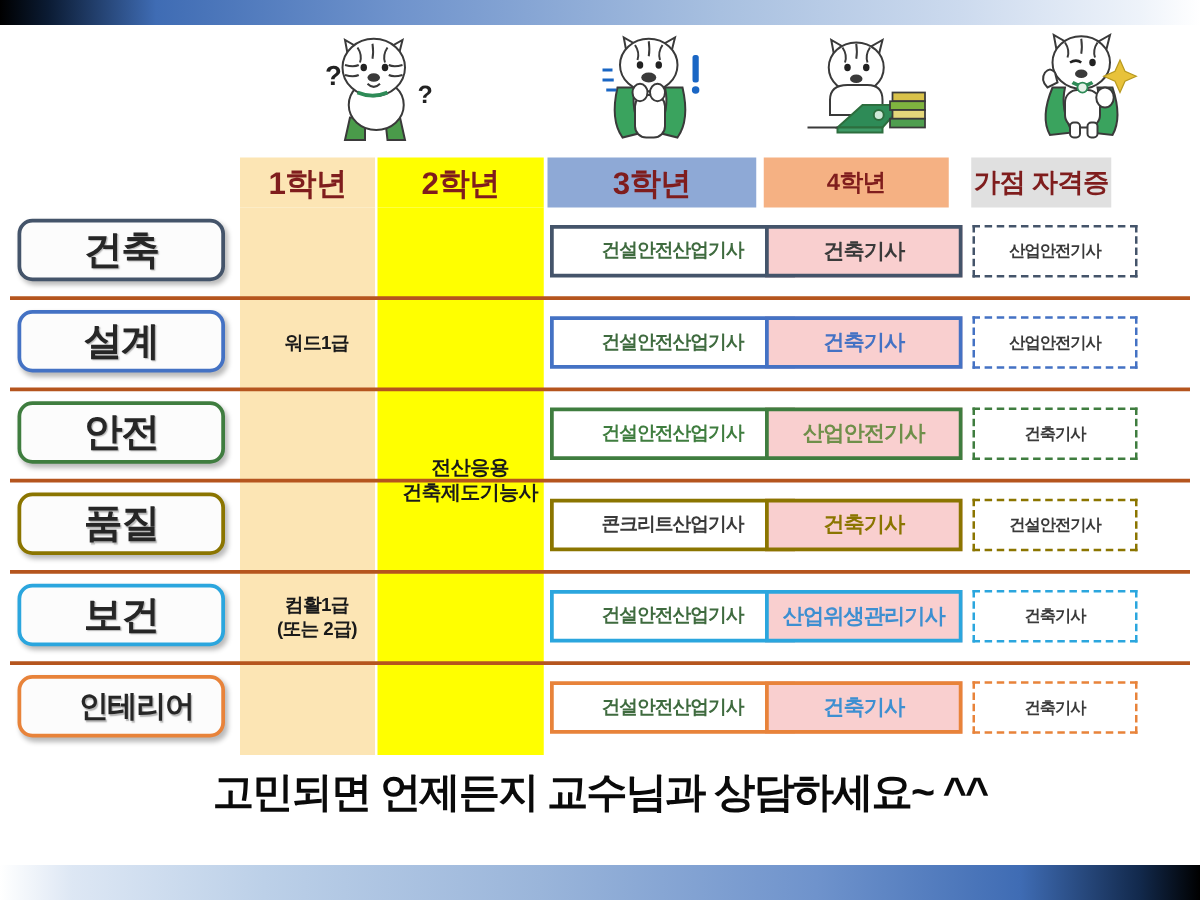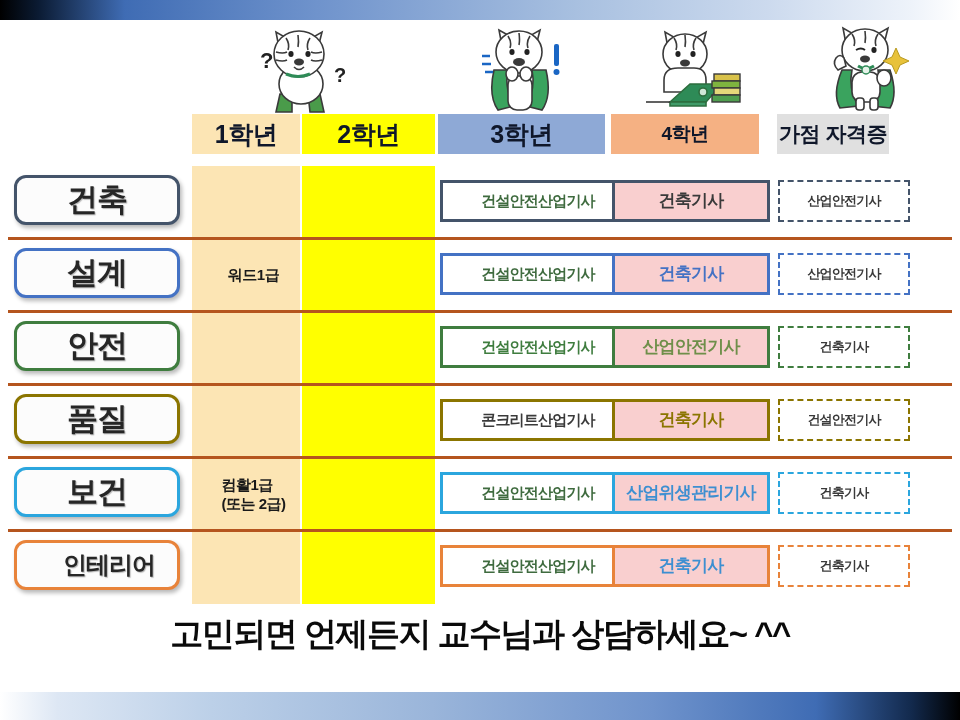"1학년" .hdr { color: #0f172a -> #7f1d1d; top: 0 -> 12px }
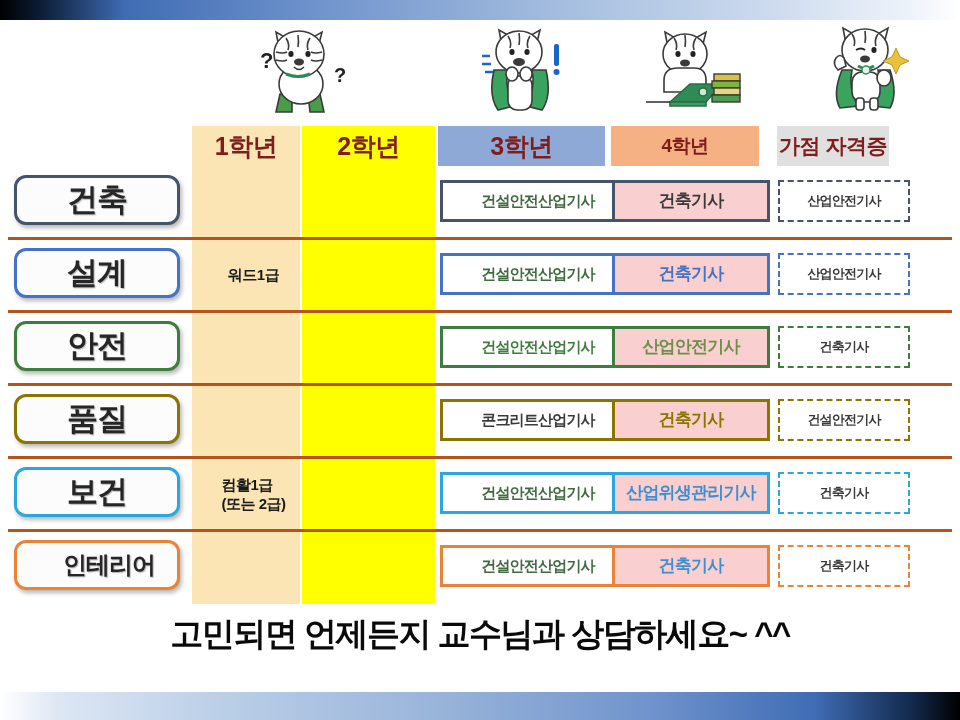"워드1급" .ycell { text-align: left -> center }
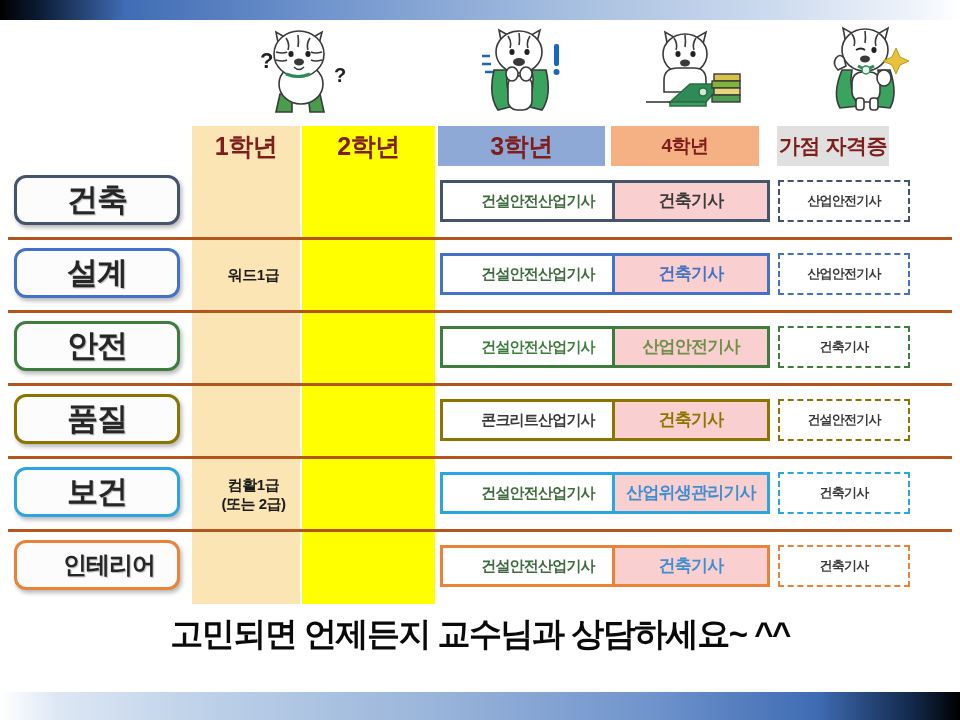"전산응용" div.ycell { html: none -> <div>전산응용<br>건축제도기능사</div> }
